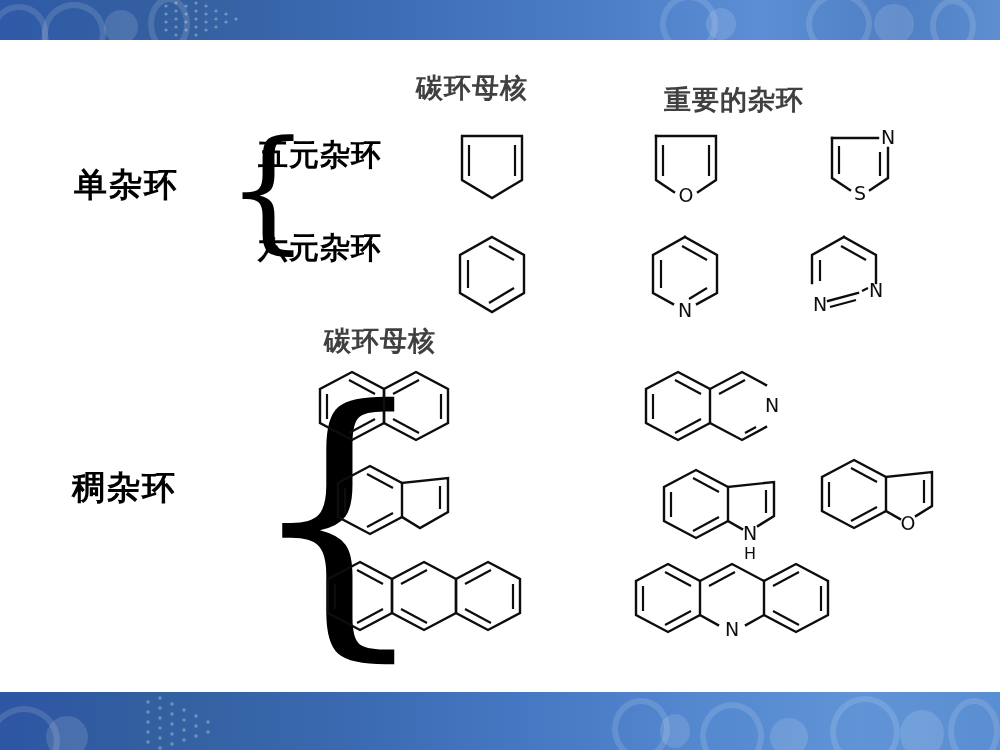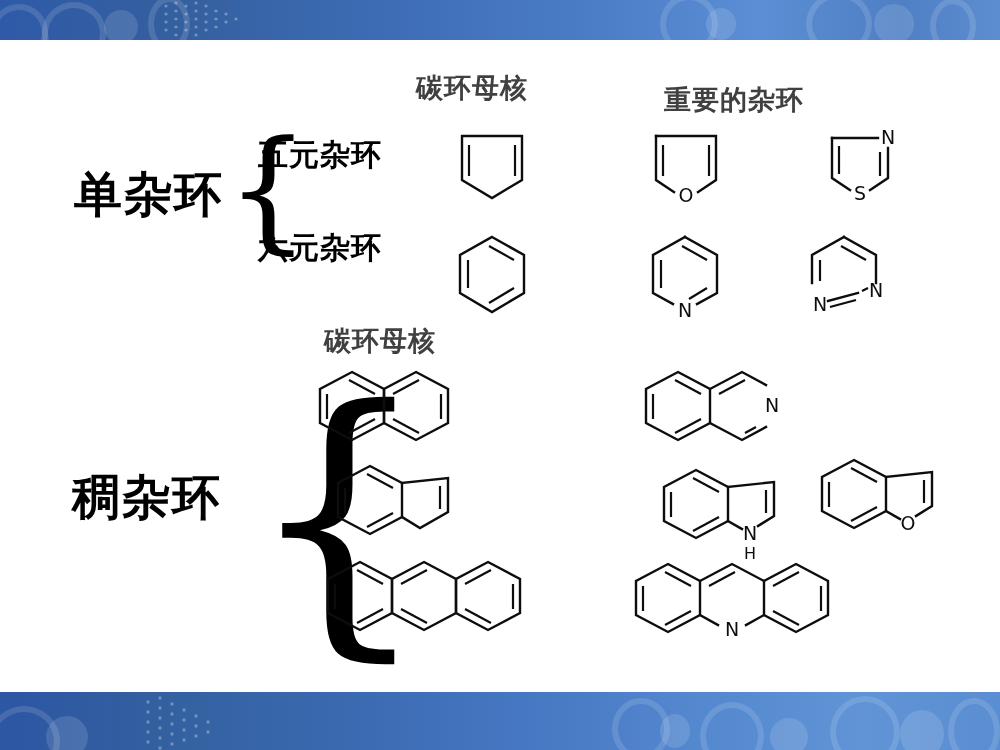"单杂环" .cat-main { font-size: 48px -> 33px }
